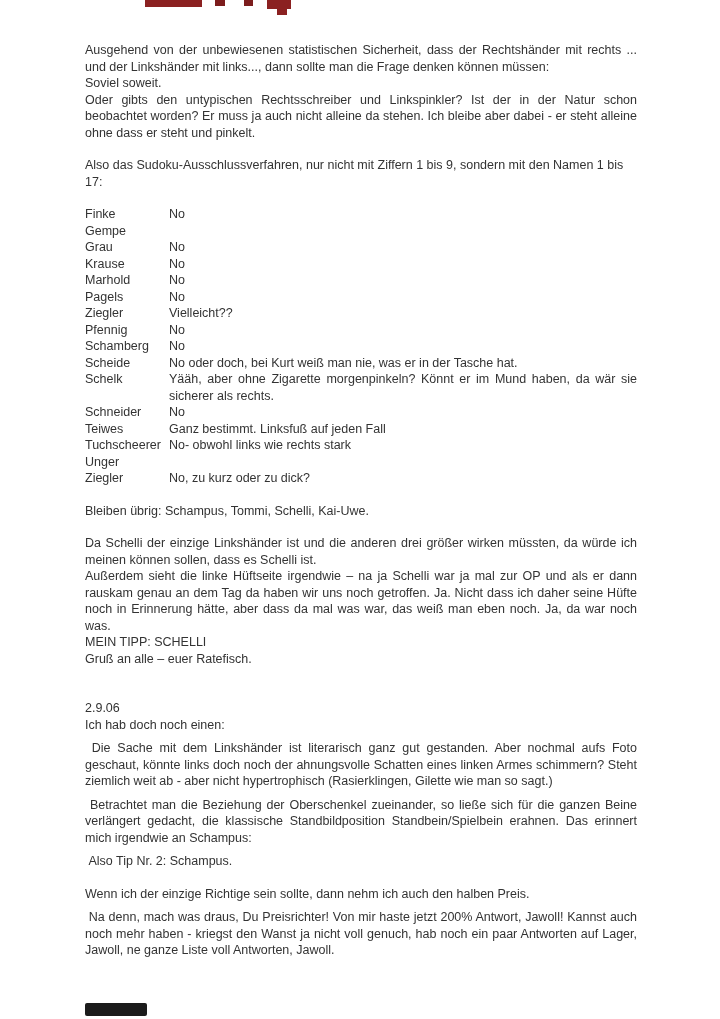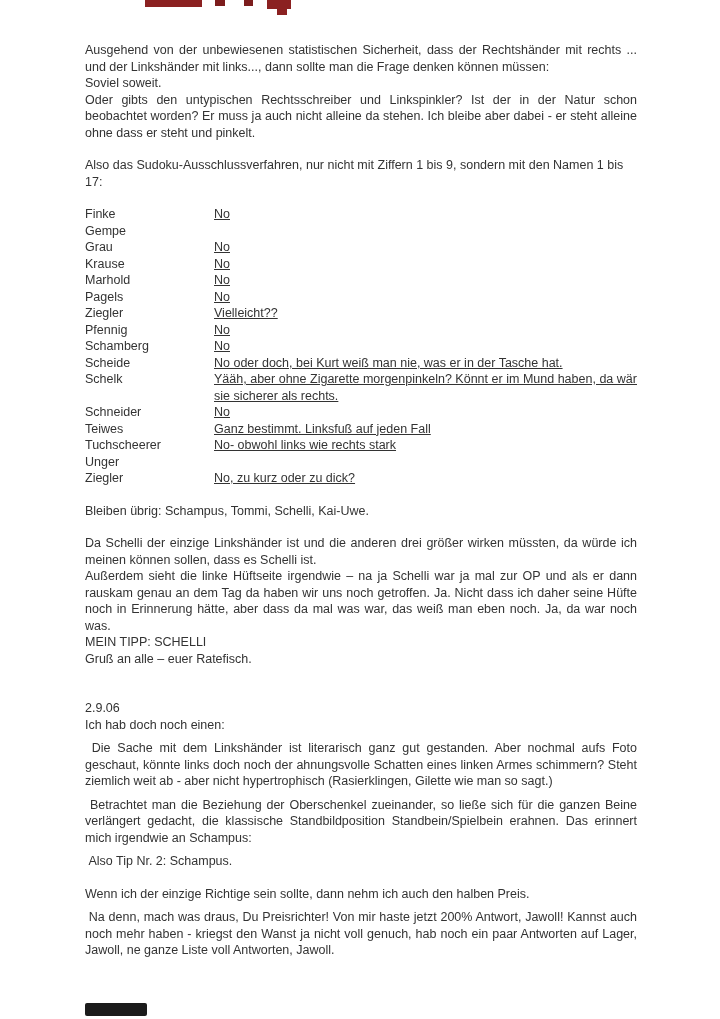"Finke" .roster-row { gap: 45px -> none }
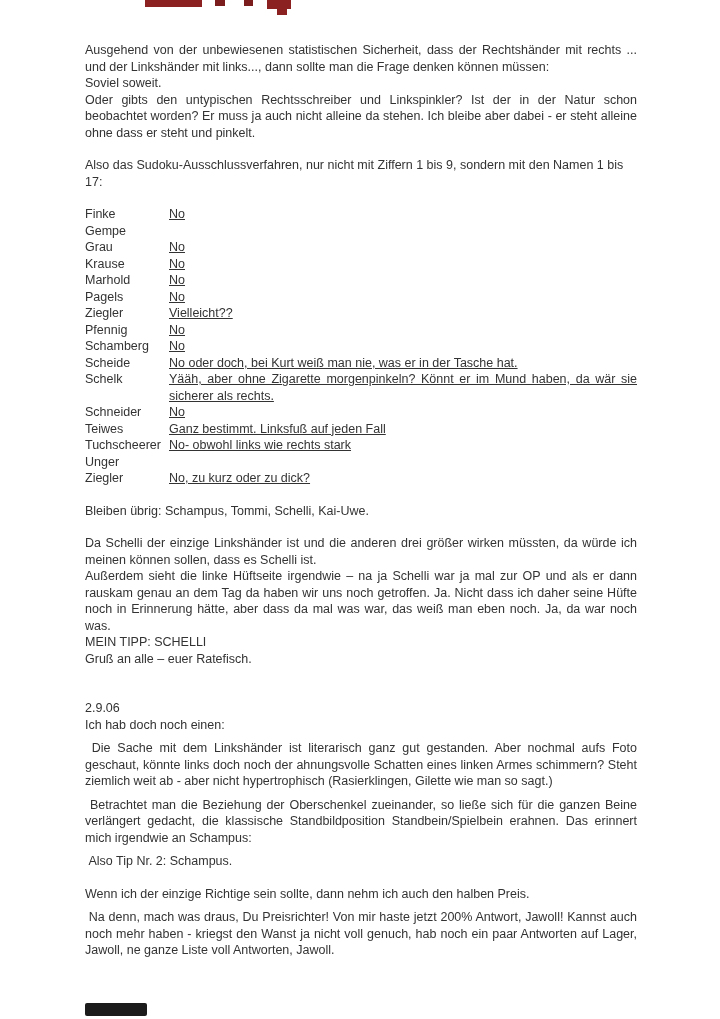"No" .roster-row .ans { text-decoration: underline -> none }
